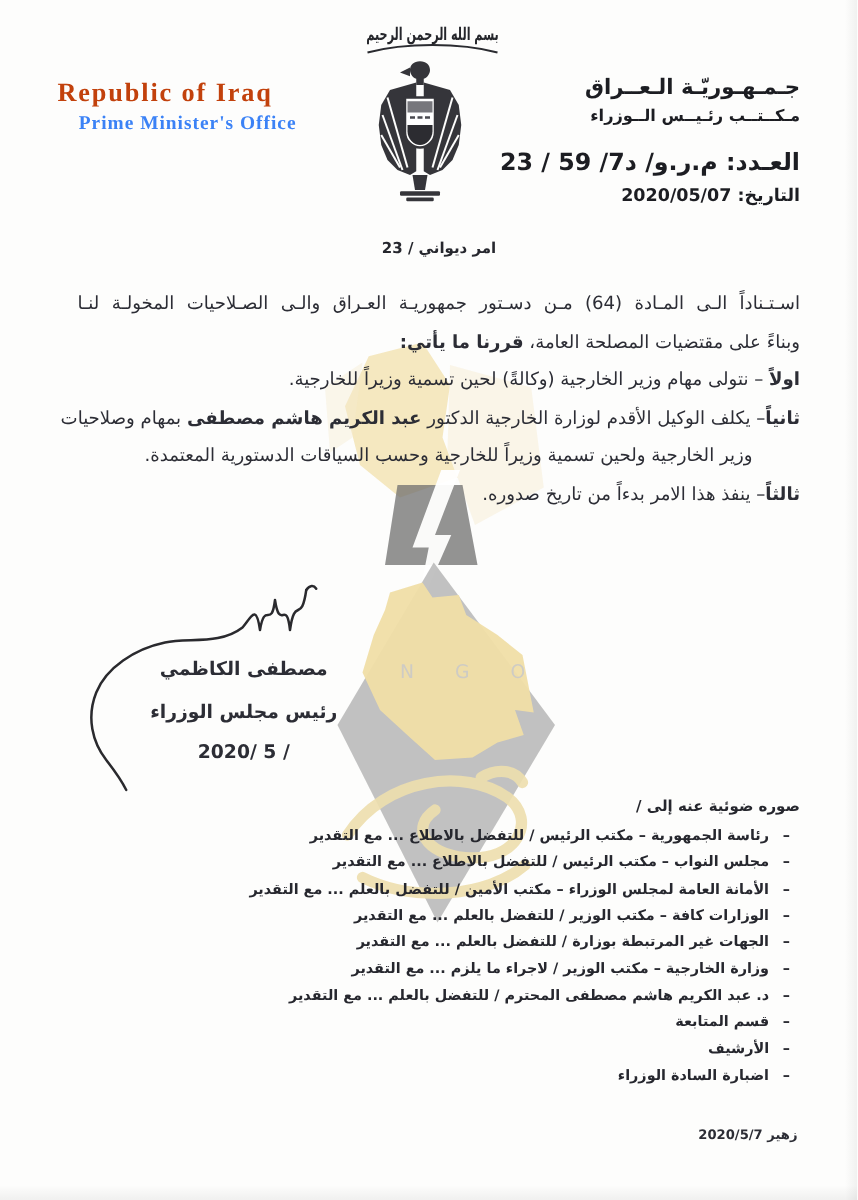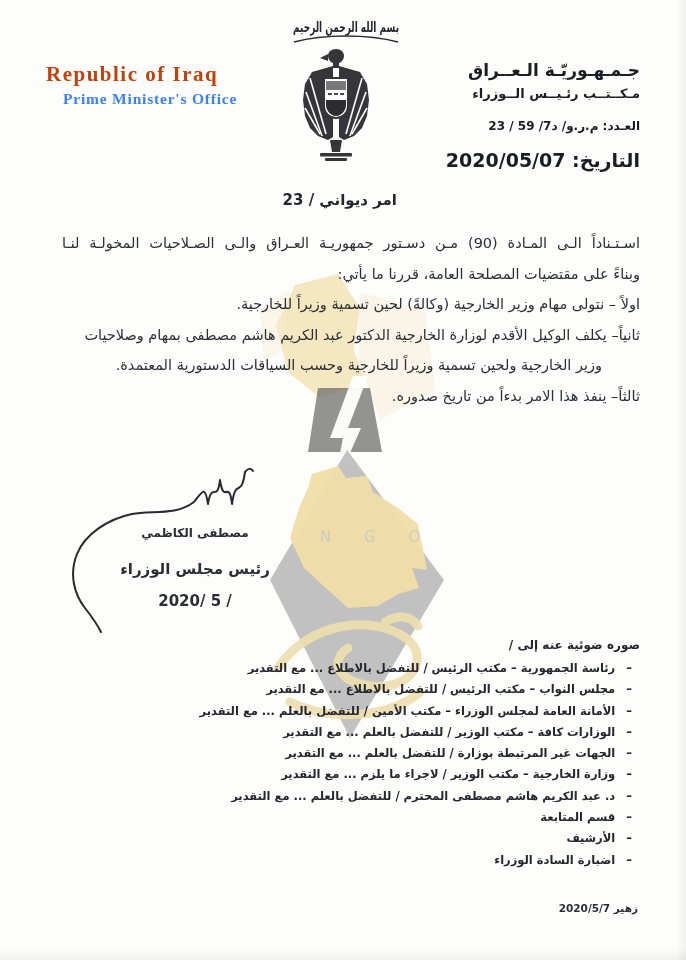"العـدد: م.ر.و/ د7/ 59 /" .ref-line { font-size: 12px -> 19px }
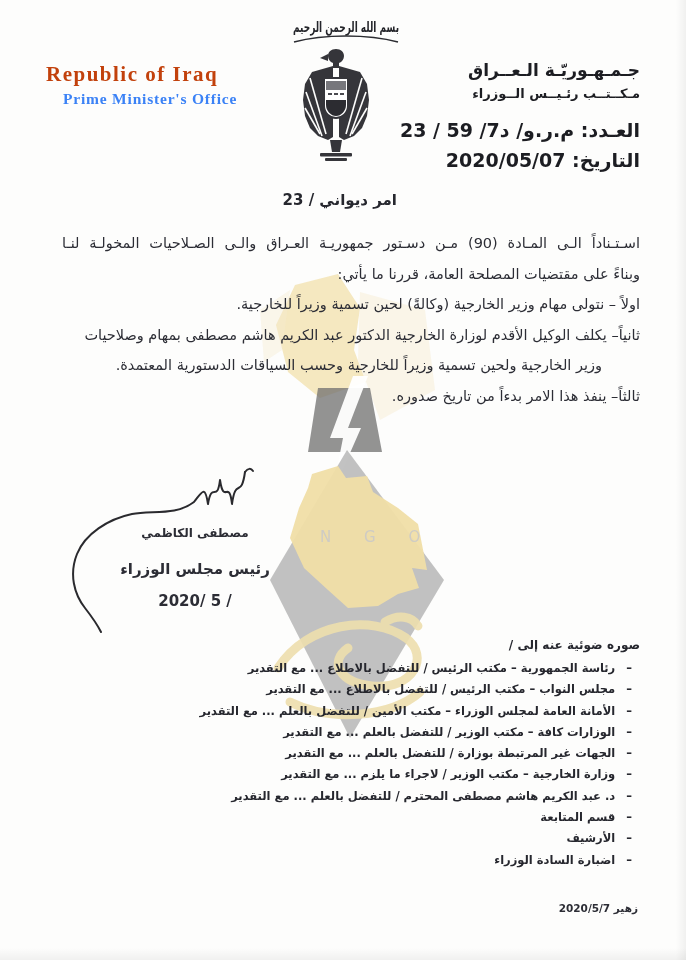"التاريخ: 2020/05/07" .date-line { font-size: 19px -> 14px }
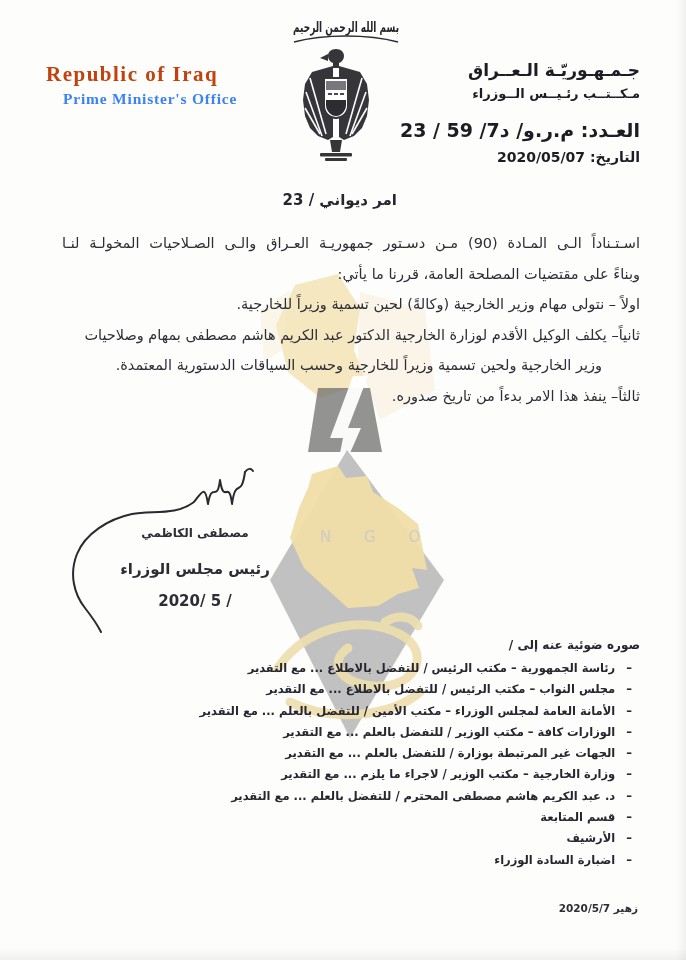"امر ديواني / 23" .order-title { font-size: 15px -> 12px }
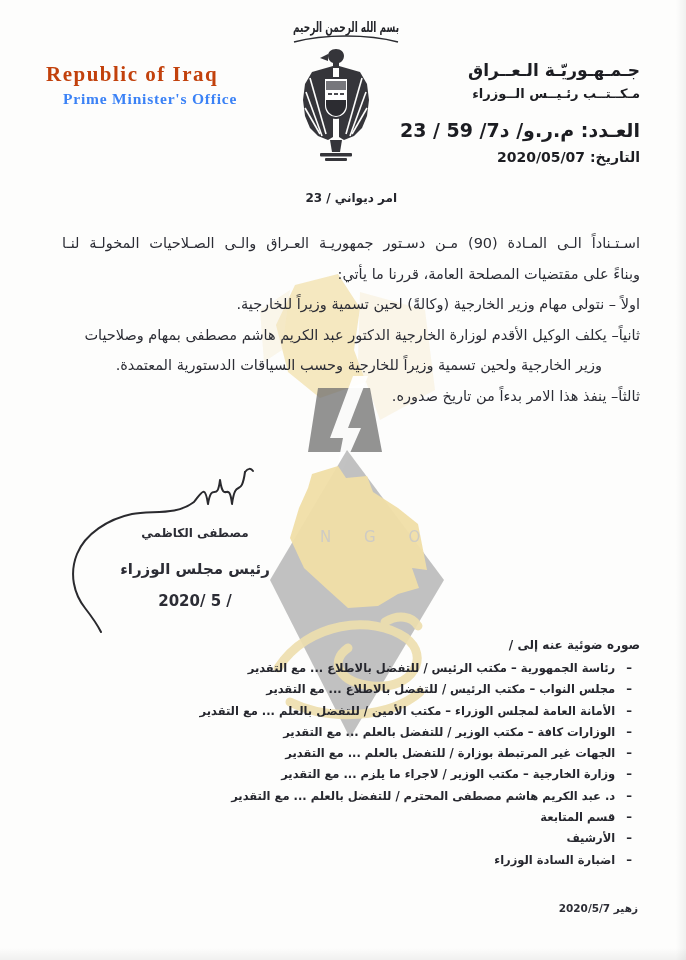"اسـتـناداً الـى المـادة (90) مـن" span { text: 90 -> 64 }
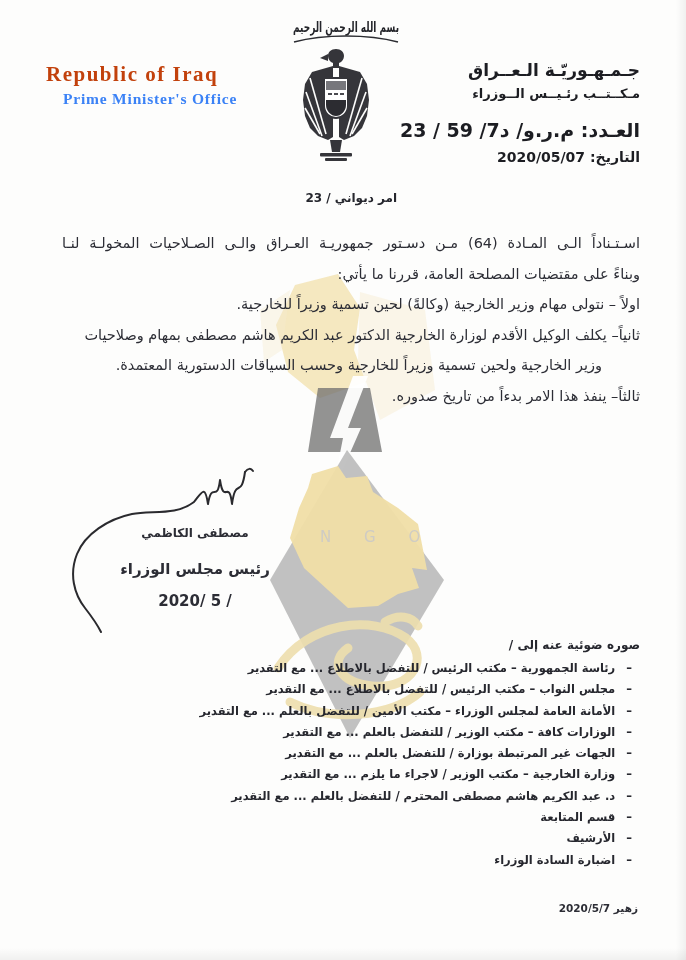"قررنا ما يأتي:" .body-line .b { font-weight: normal -> bold }
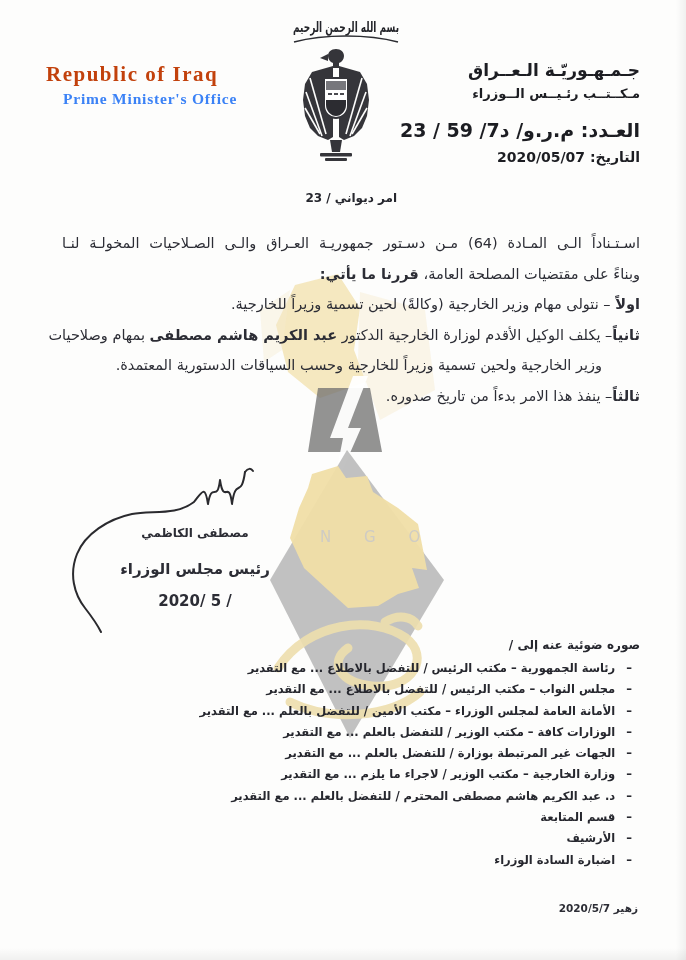"مصطفى الكاظمي" .sig-name { font-size: 12px -> 15px }
